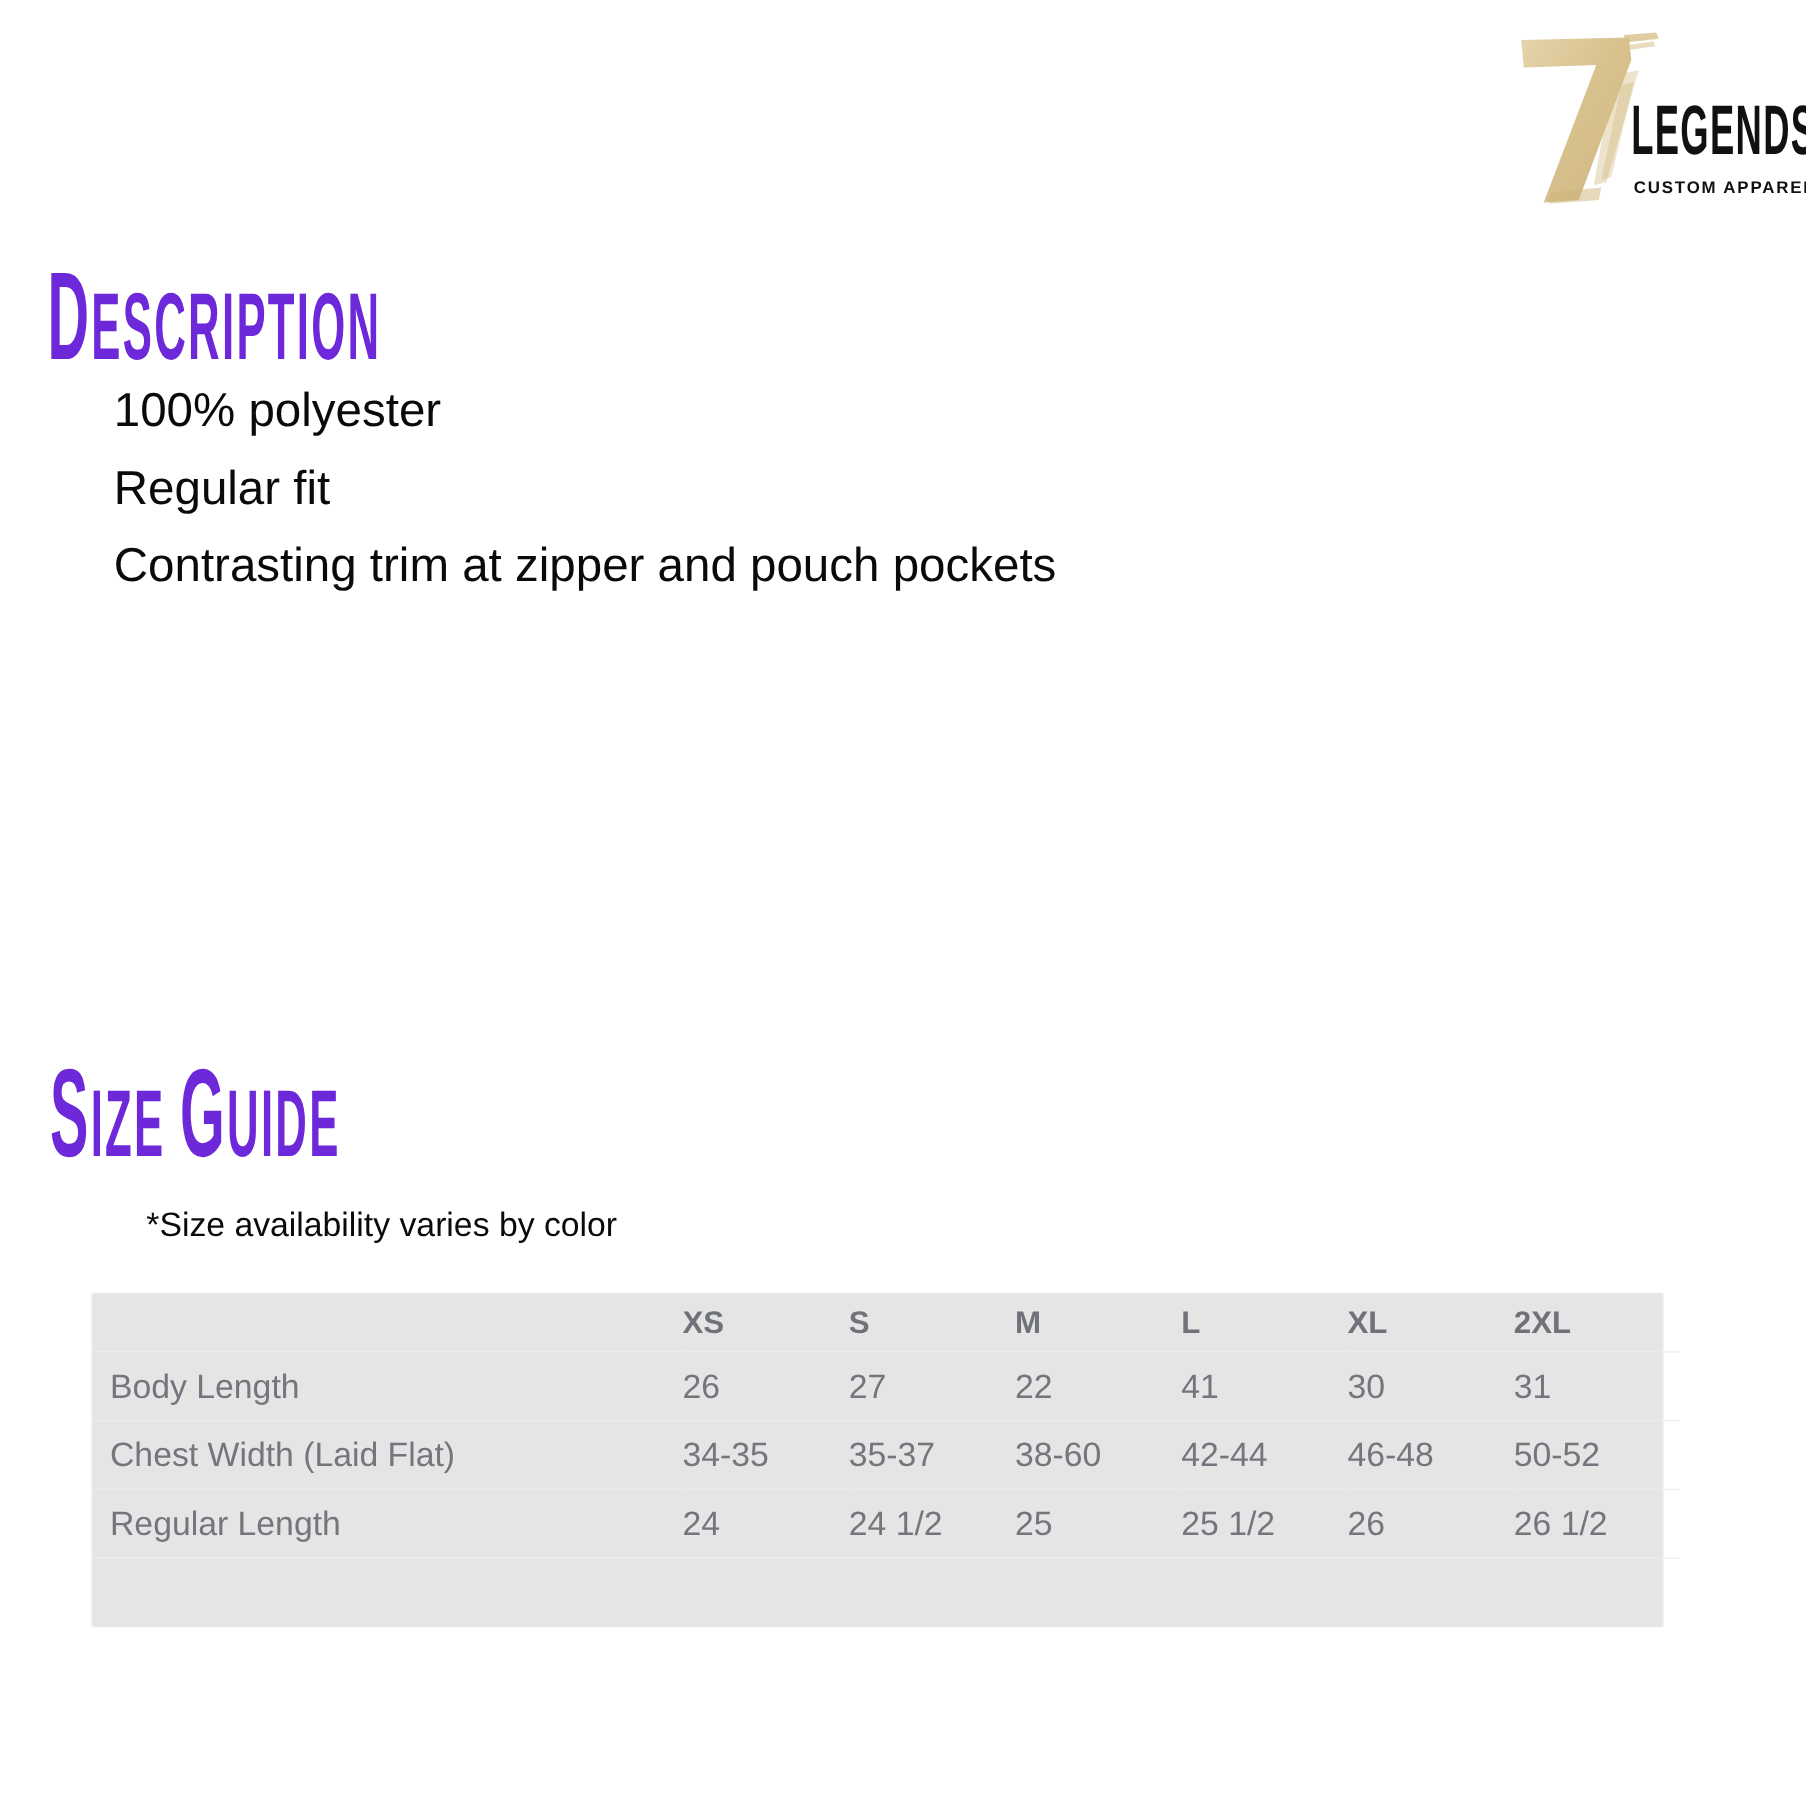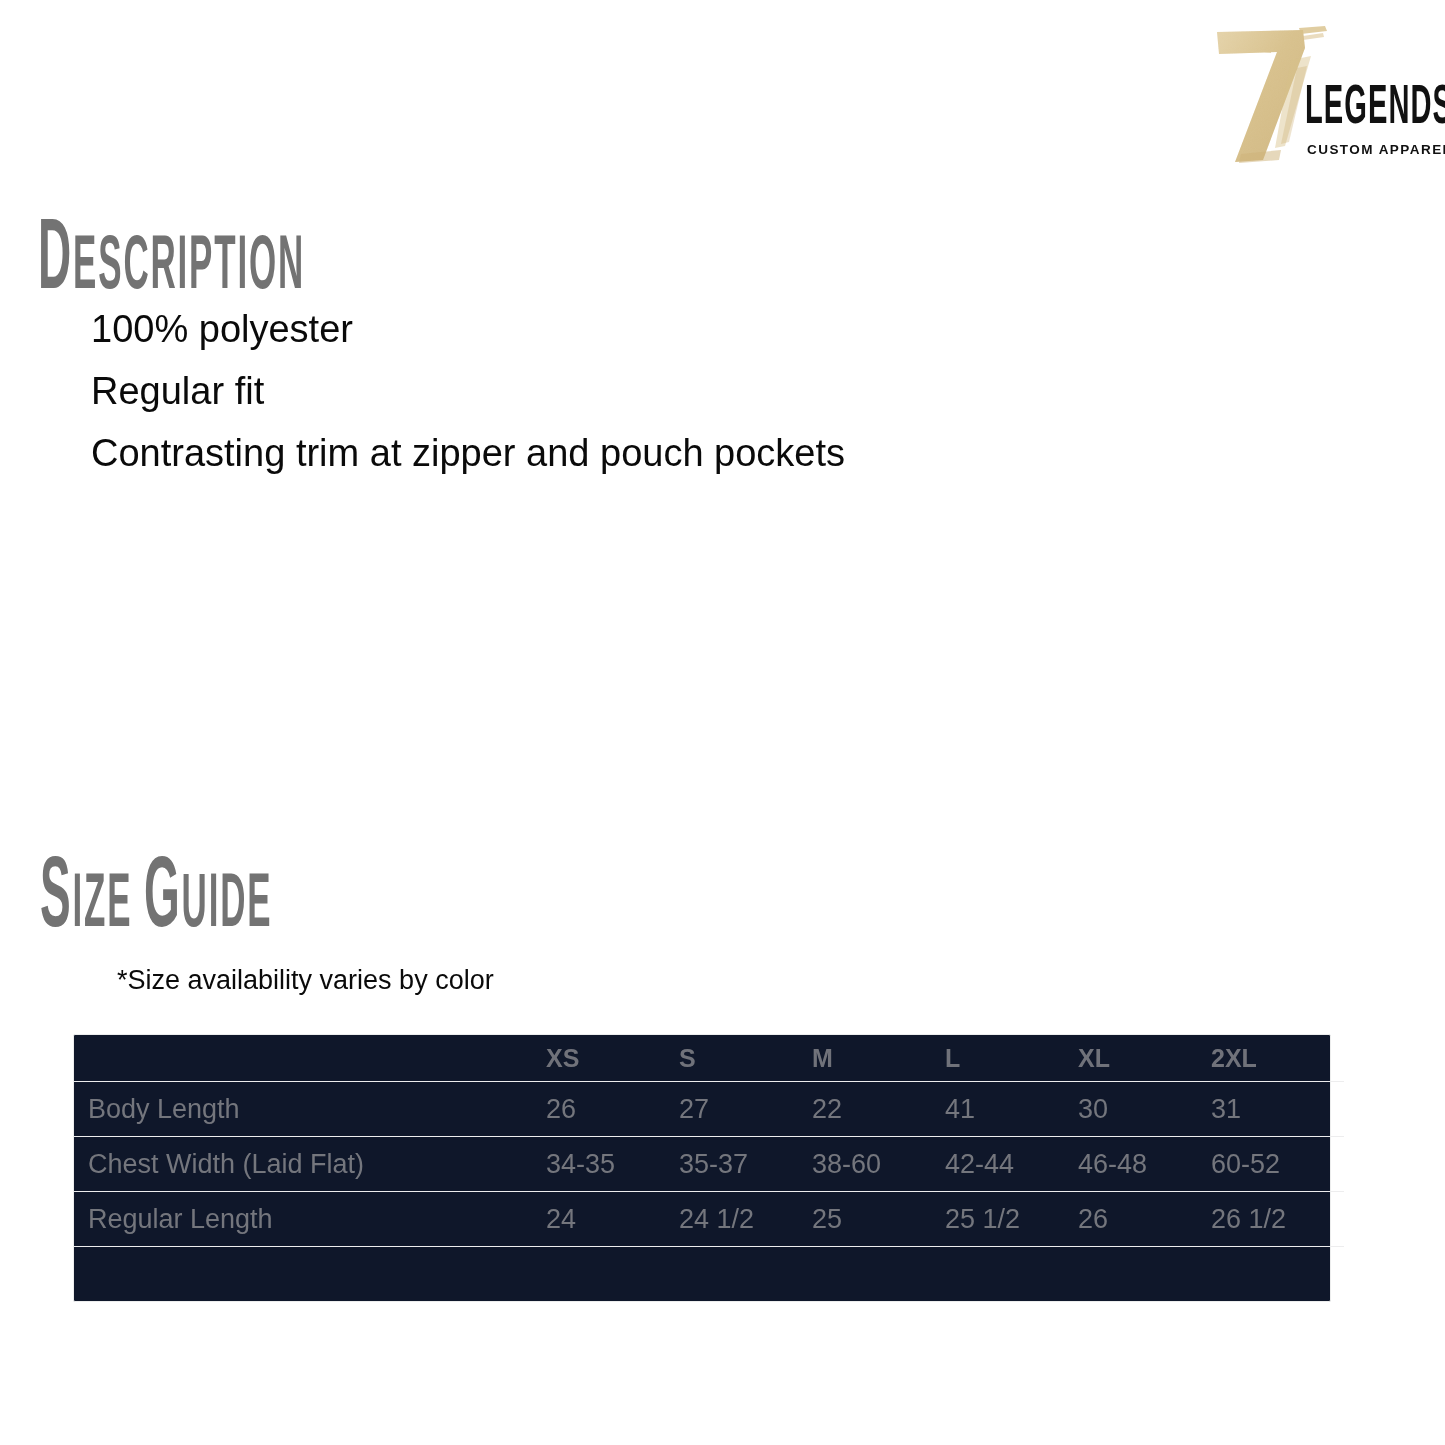"DESCRIPTION" .section-heading { color: #737373 -> #6d28d9 }
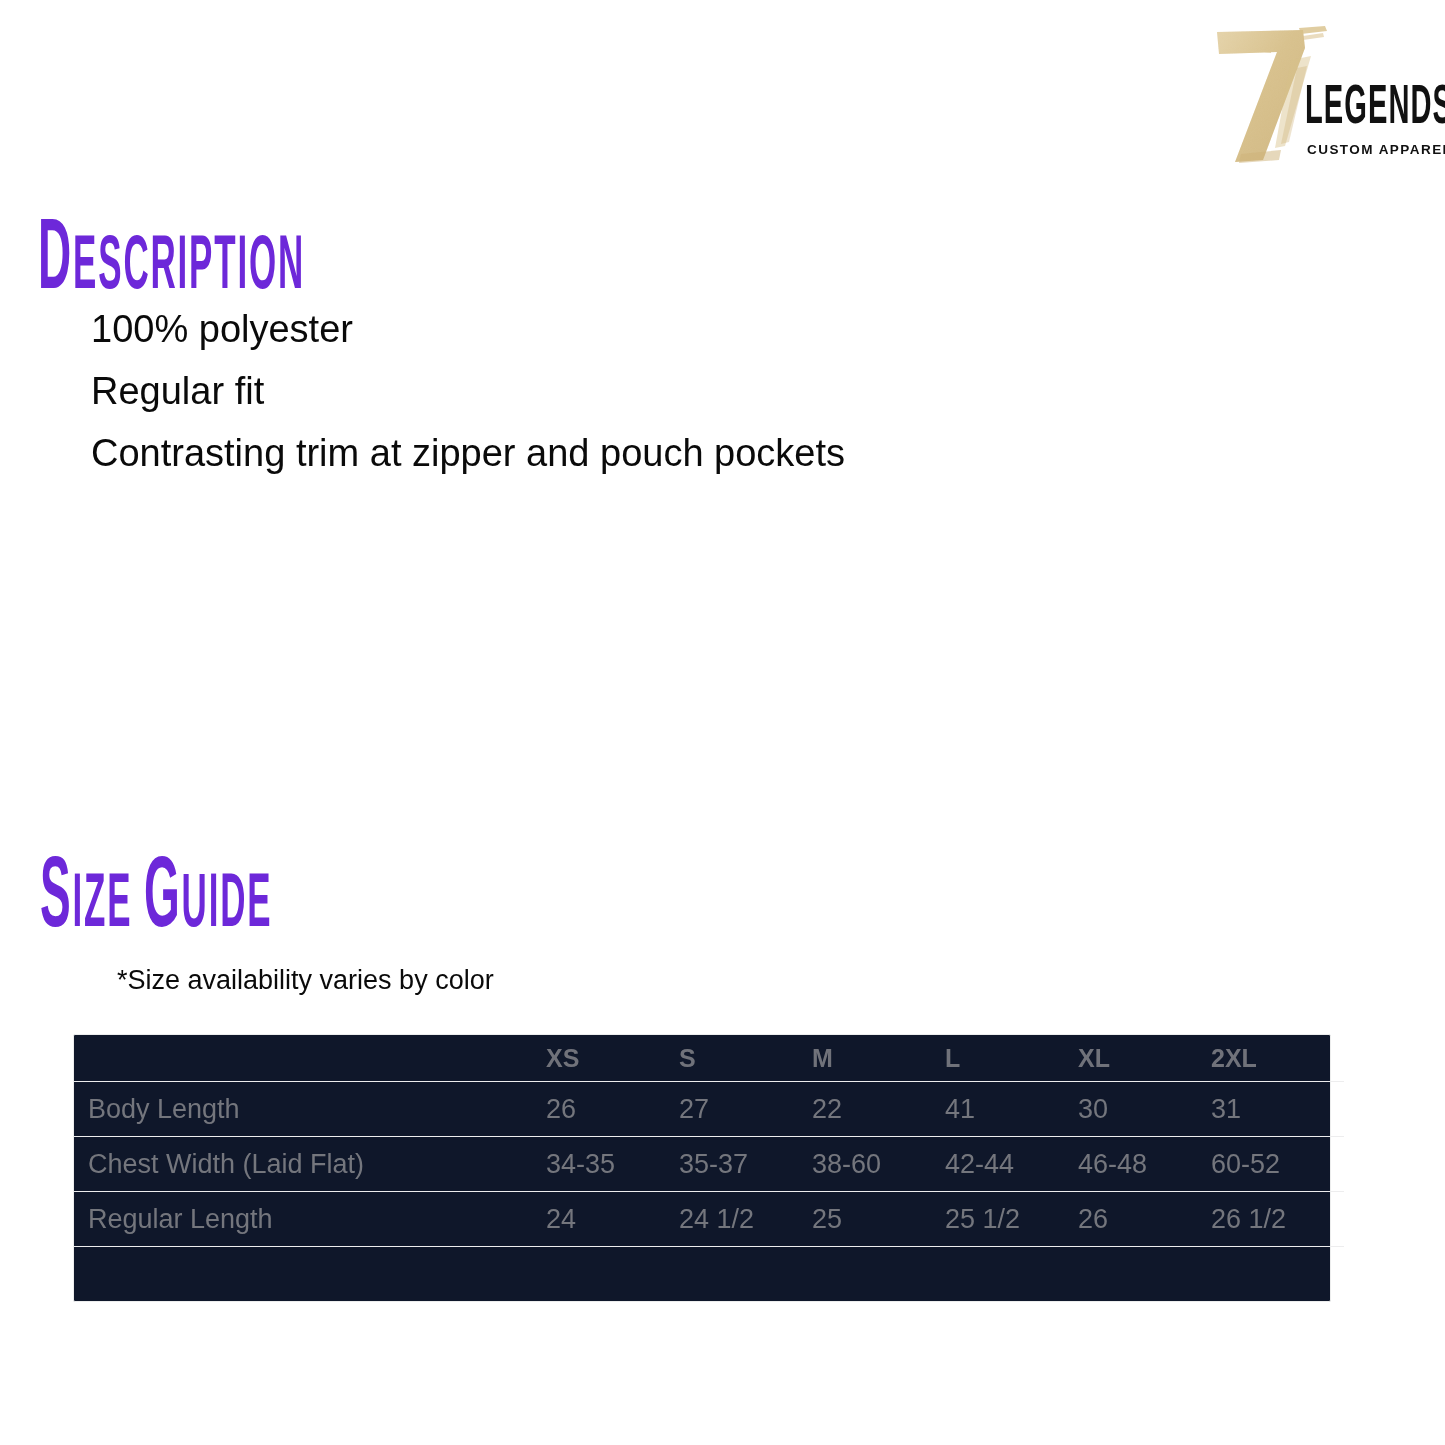"XS" .size-table-wrap { background: #0f172a -> #e5e5e5 }
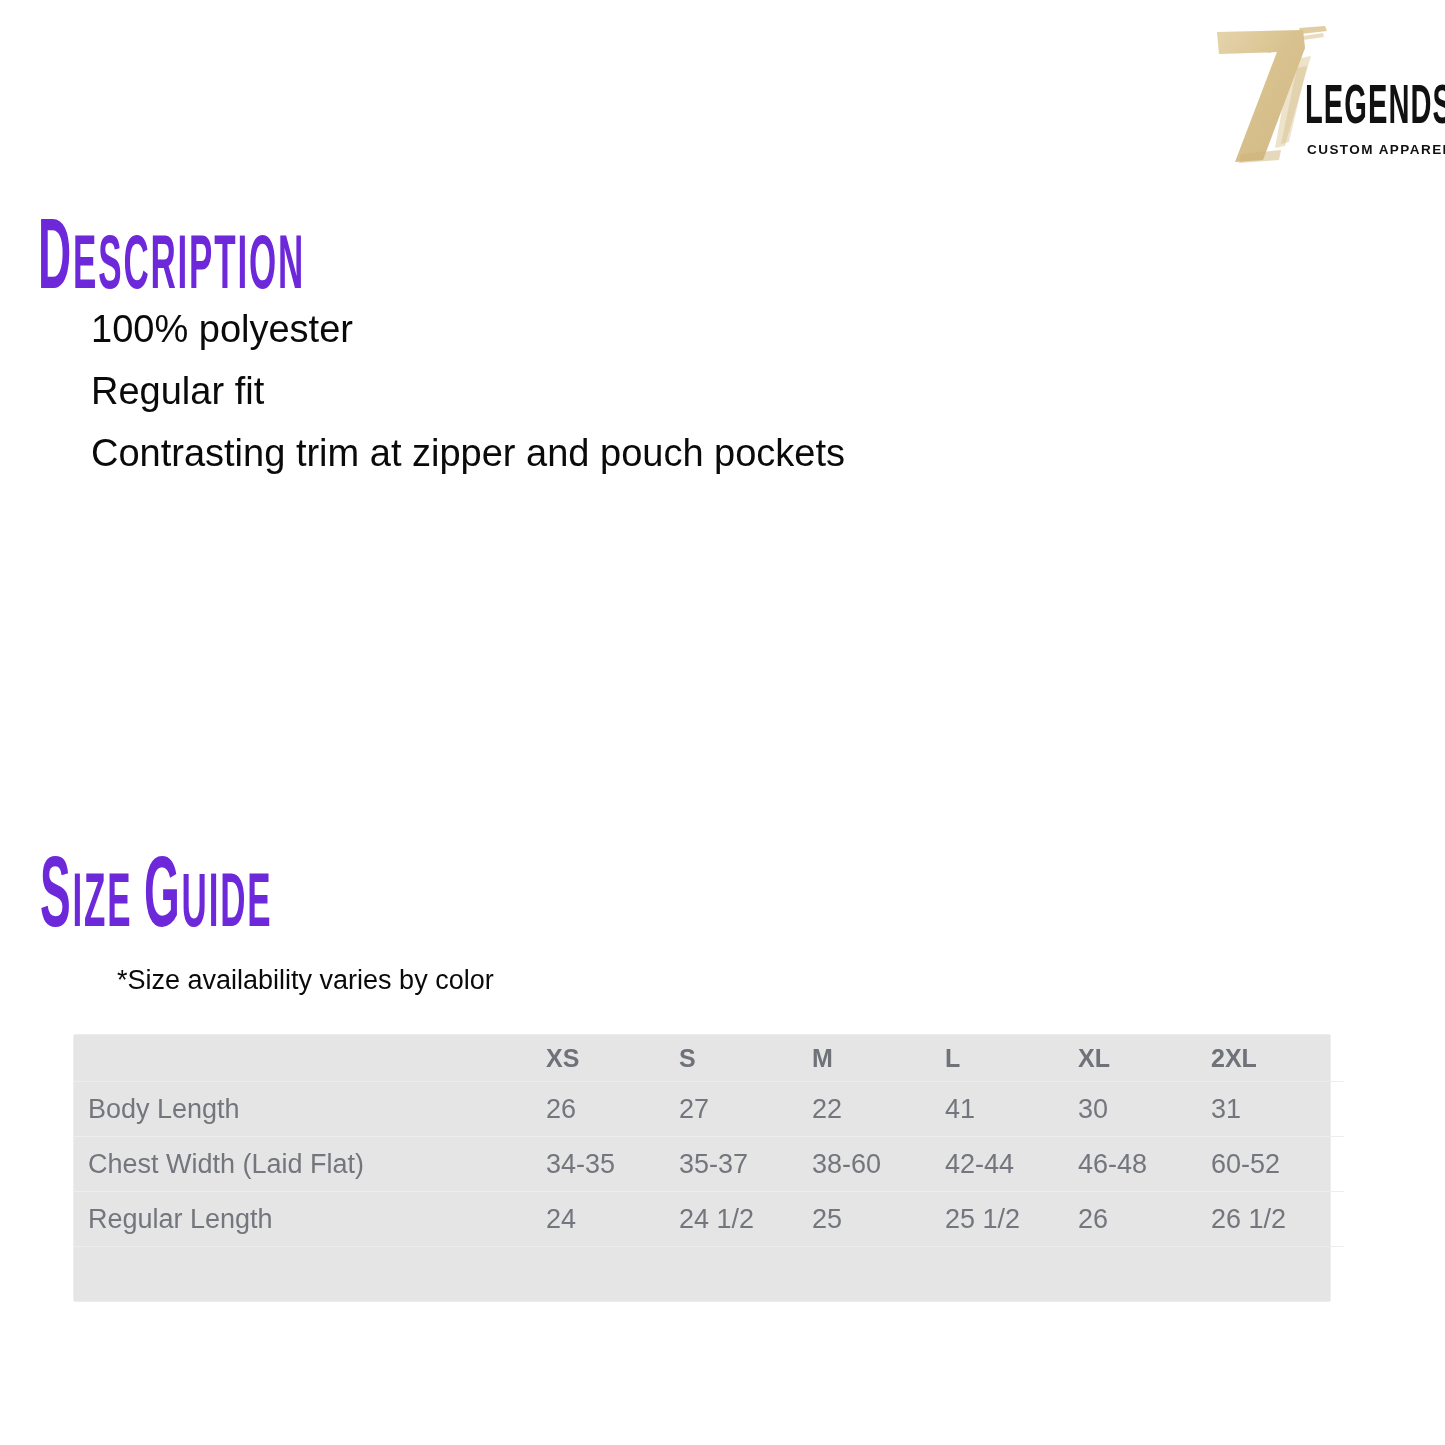"60-52" td.col-size { text: 60-52 -> 50-52 }
